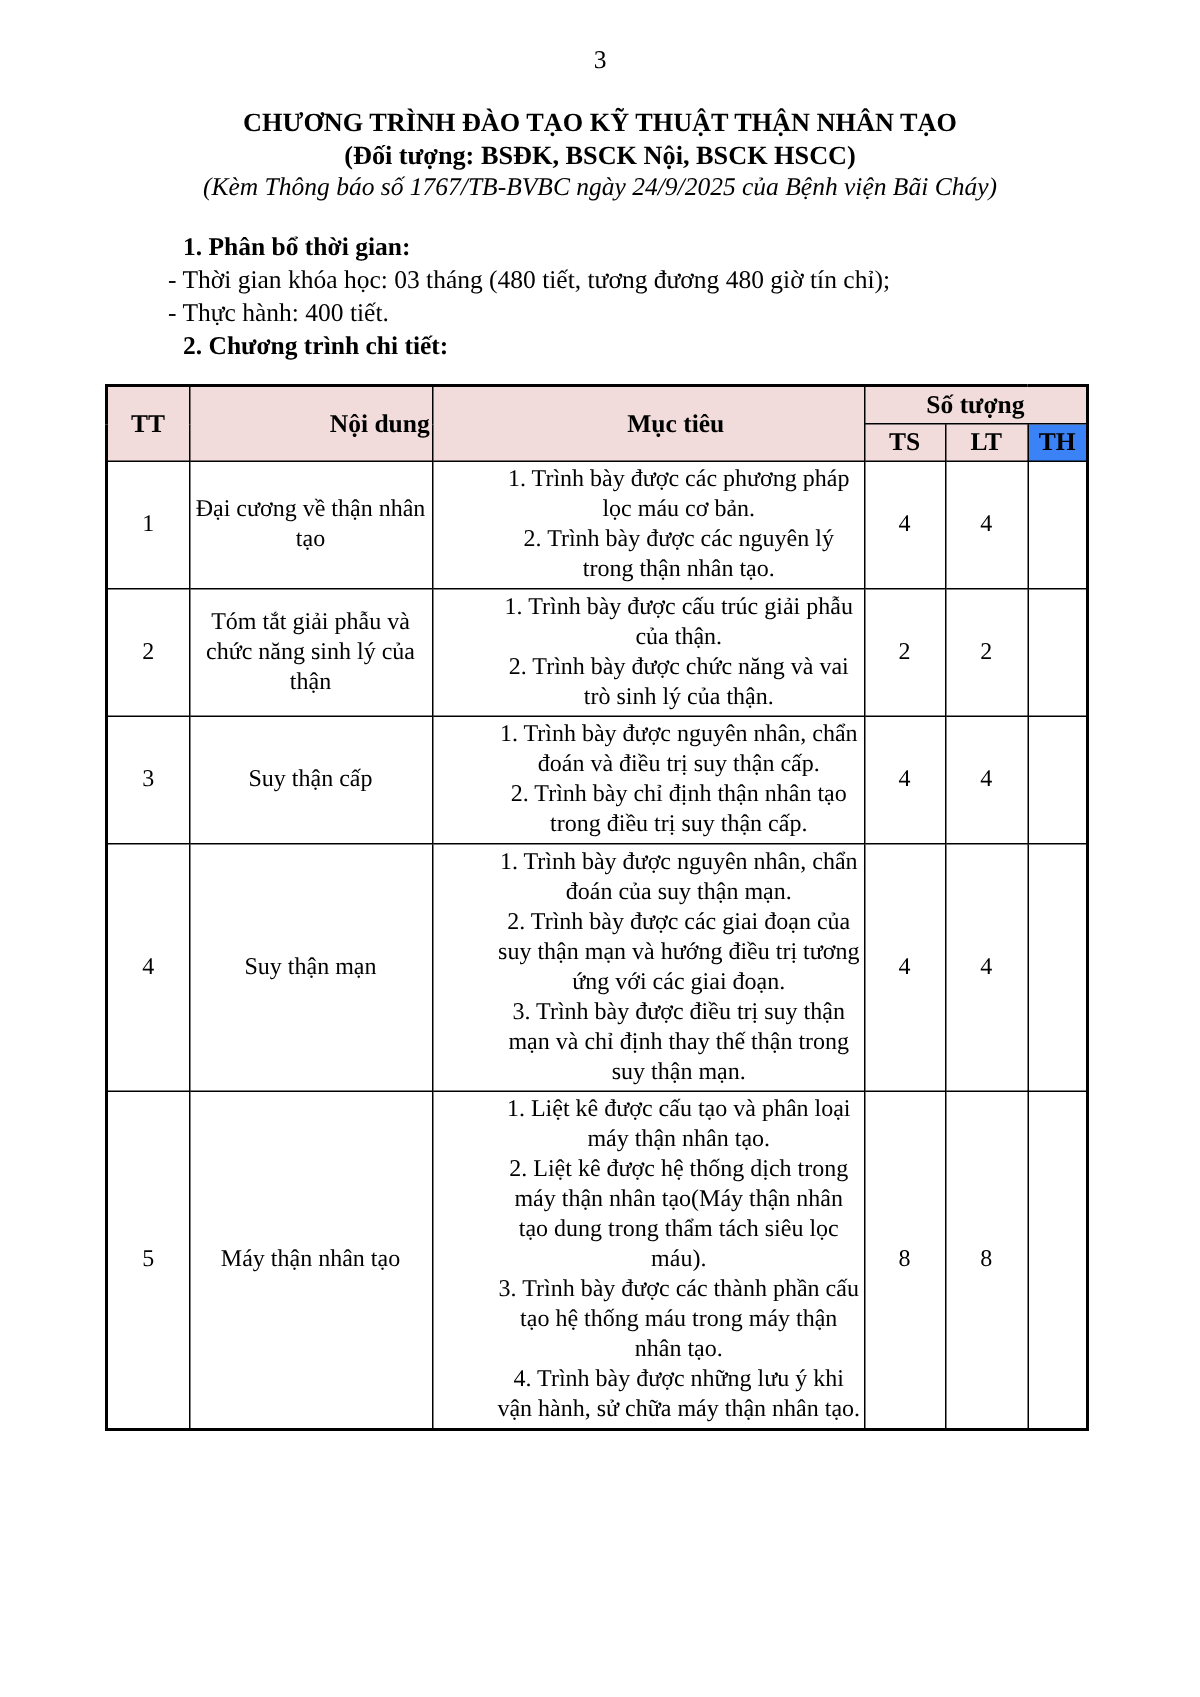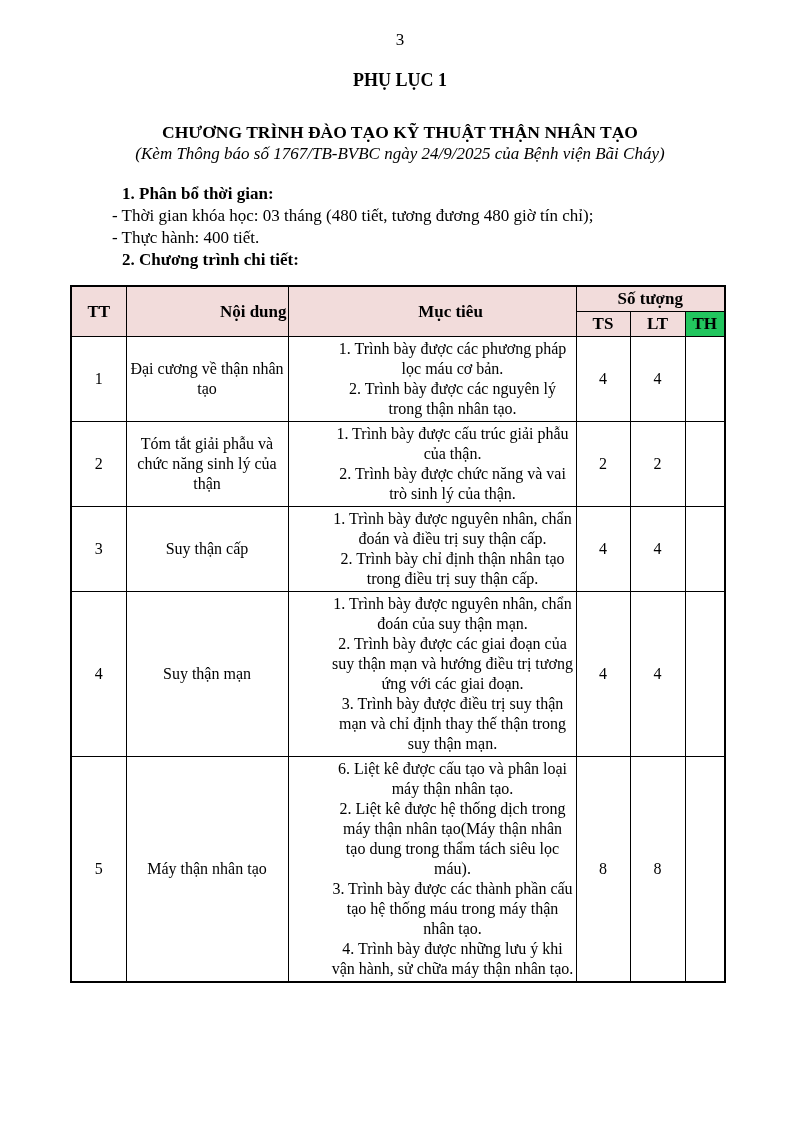"PHỤ LỤC 1" div.appendix { html: <div>PHỤ LỤC 1</div> -> none }
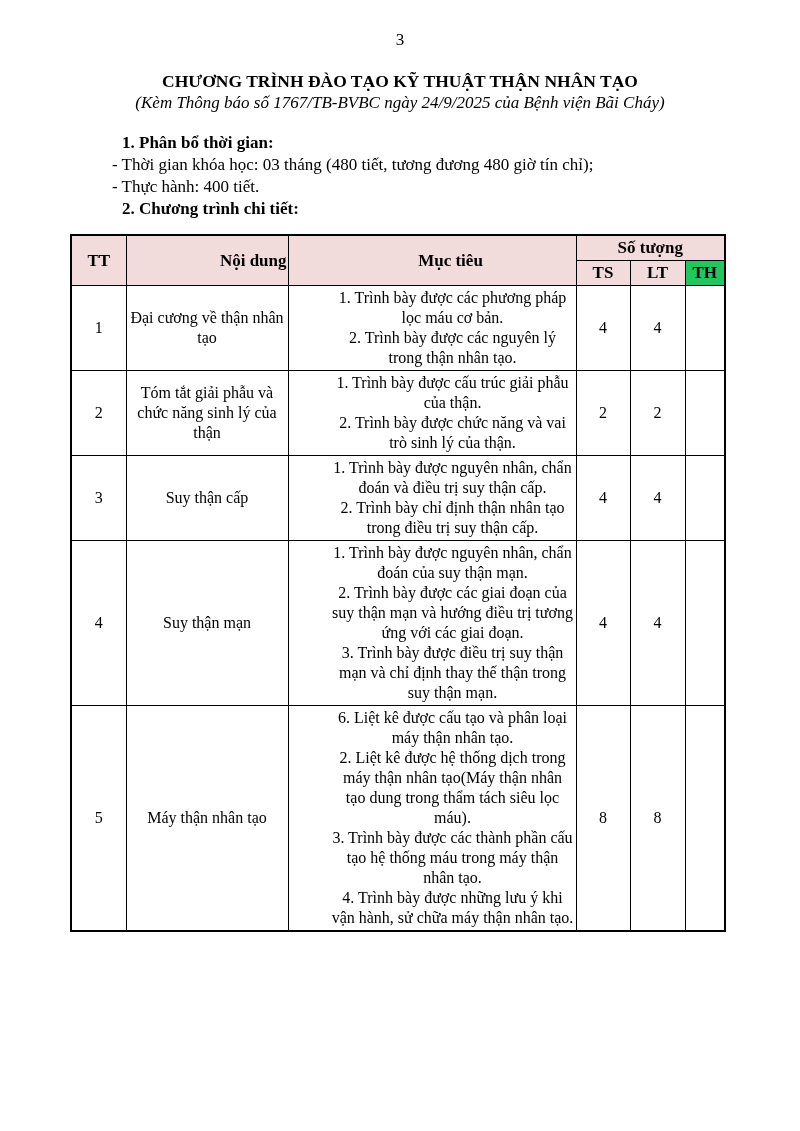"(Đối tượng: BSĐK, BSCK Nội," div.doc-subtitle { html: none -> <div>(Đối tượng: BSĐK, BSCK Nội, BSCK HSCC)</div> }
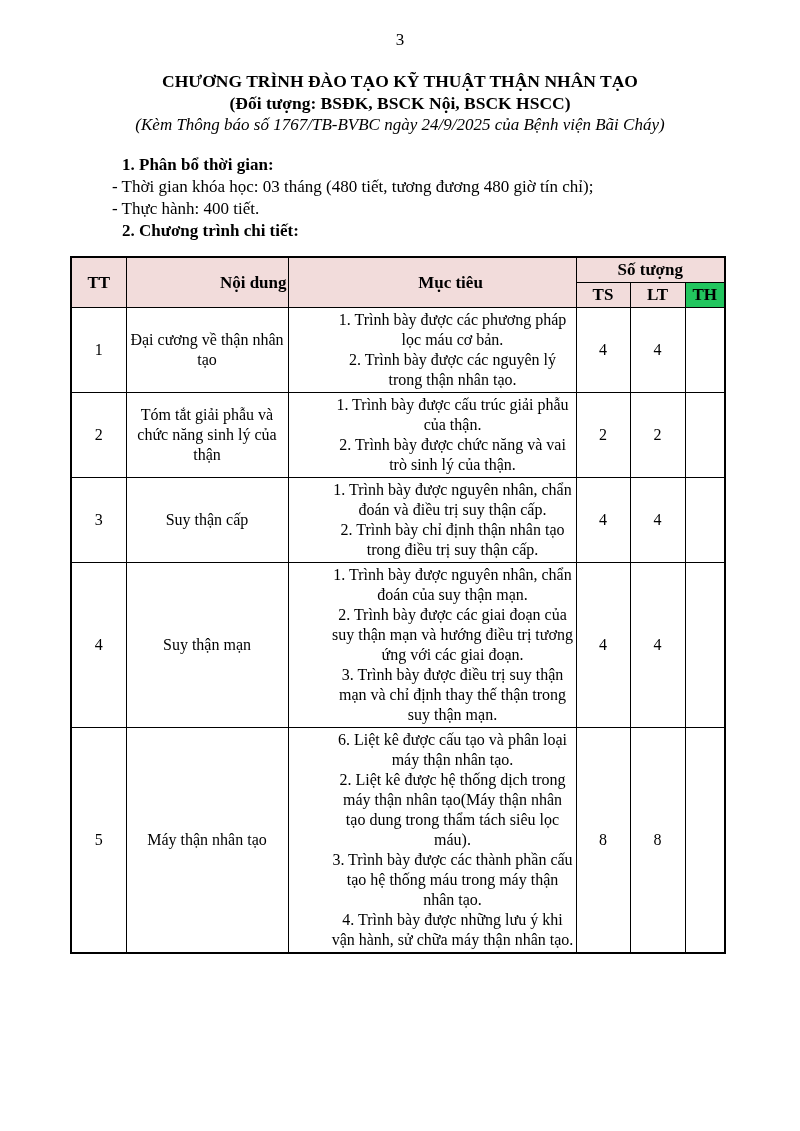"TH" th.hd { background: #22c55e -> #3b82f6 }
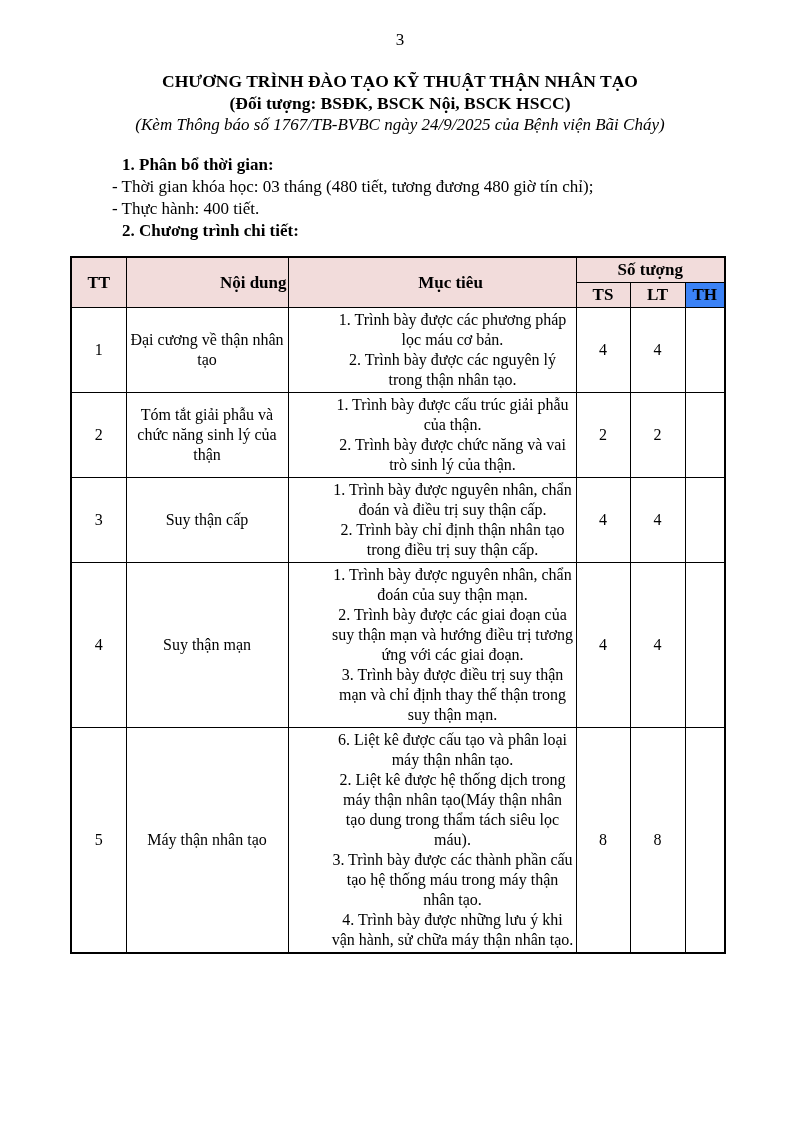"6. Liệt kê được cấu" div.objective { text: 6 -> 1 }
